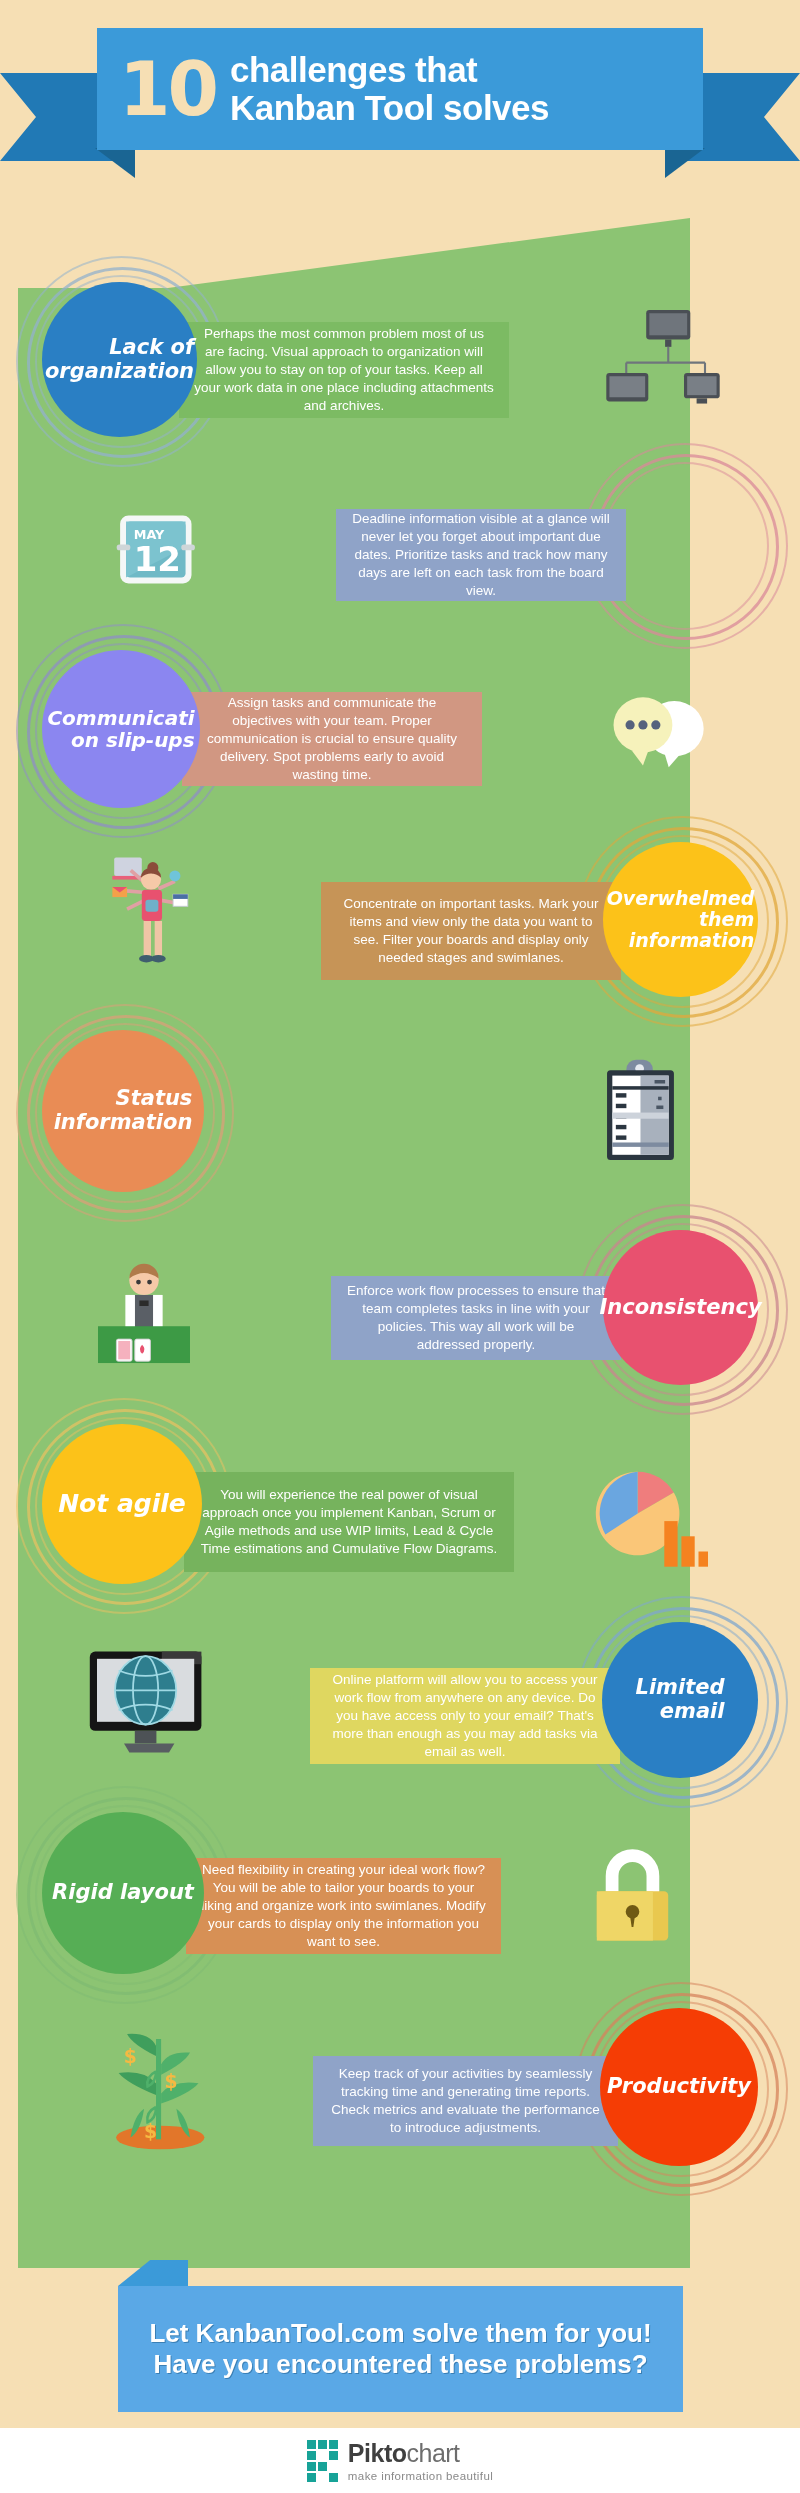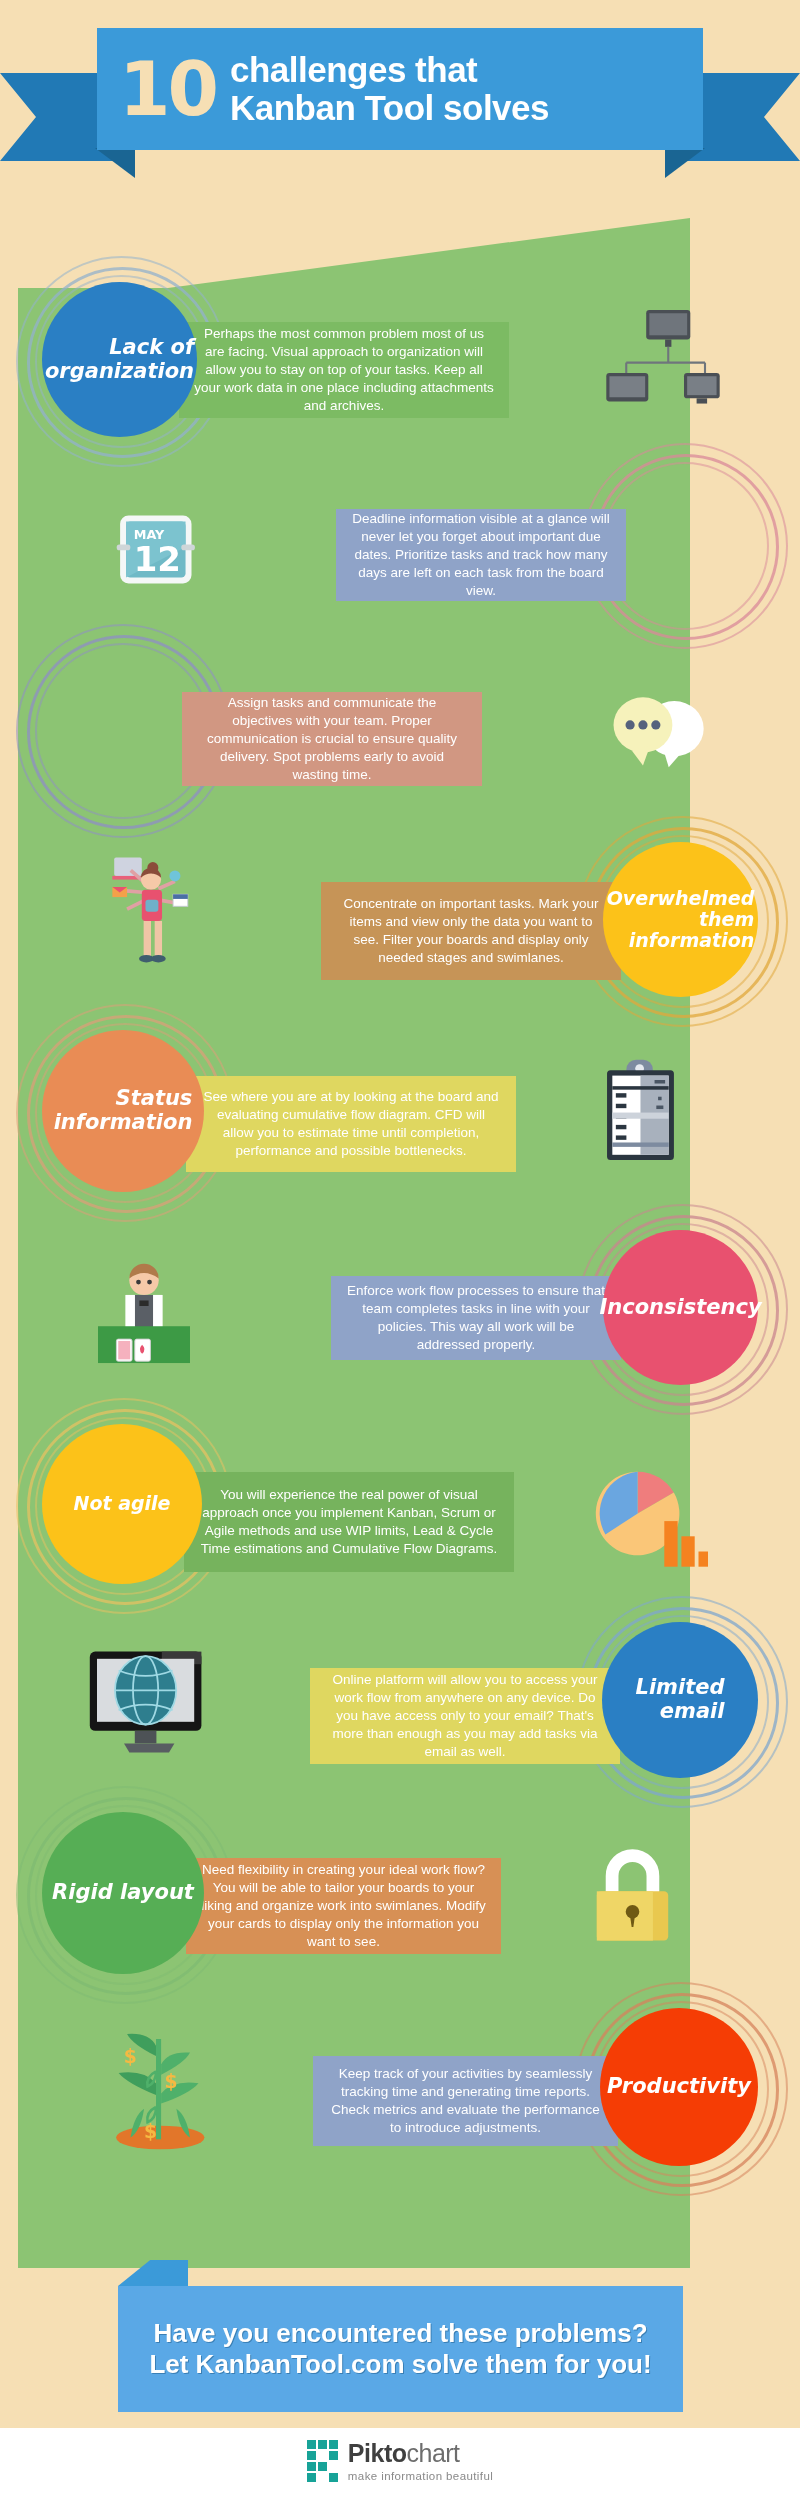"Communicati" div.circle { html: none -> <div> <div> <div>Communicati</div> <div>on slip-ups</div> </div> </div> }
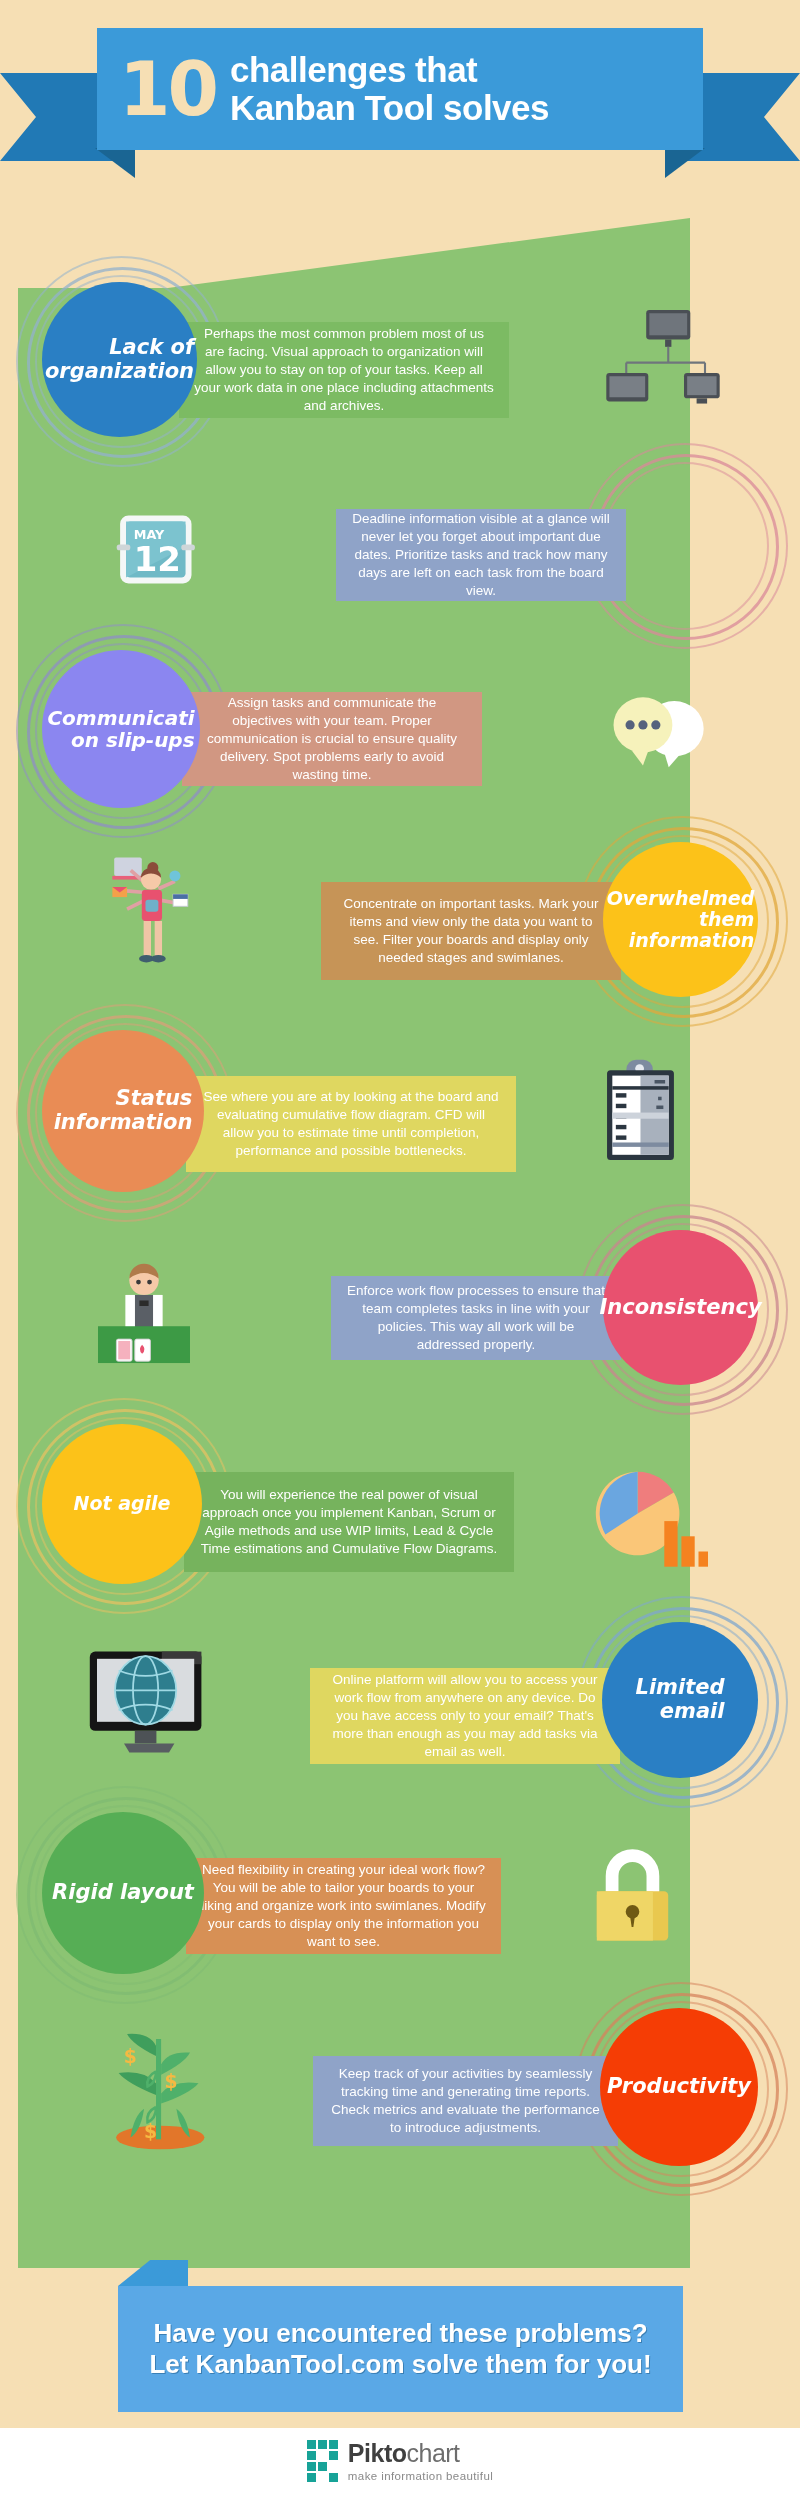"See where you are at" div.textbox { html: <div> <span>See where you are at by looking at the board and evaluating cumulative flow diagram. CFD will allow you to estimate time until completion, performance and possible bottlenecks.</span> </div> -> none }
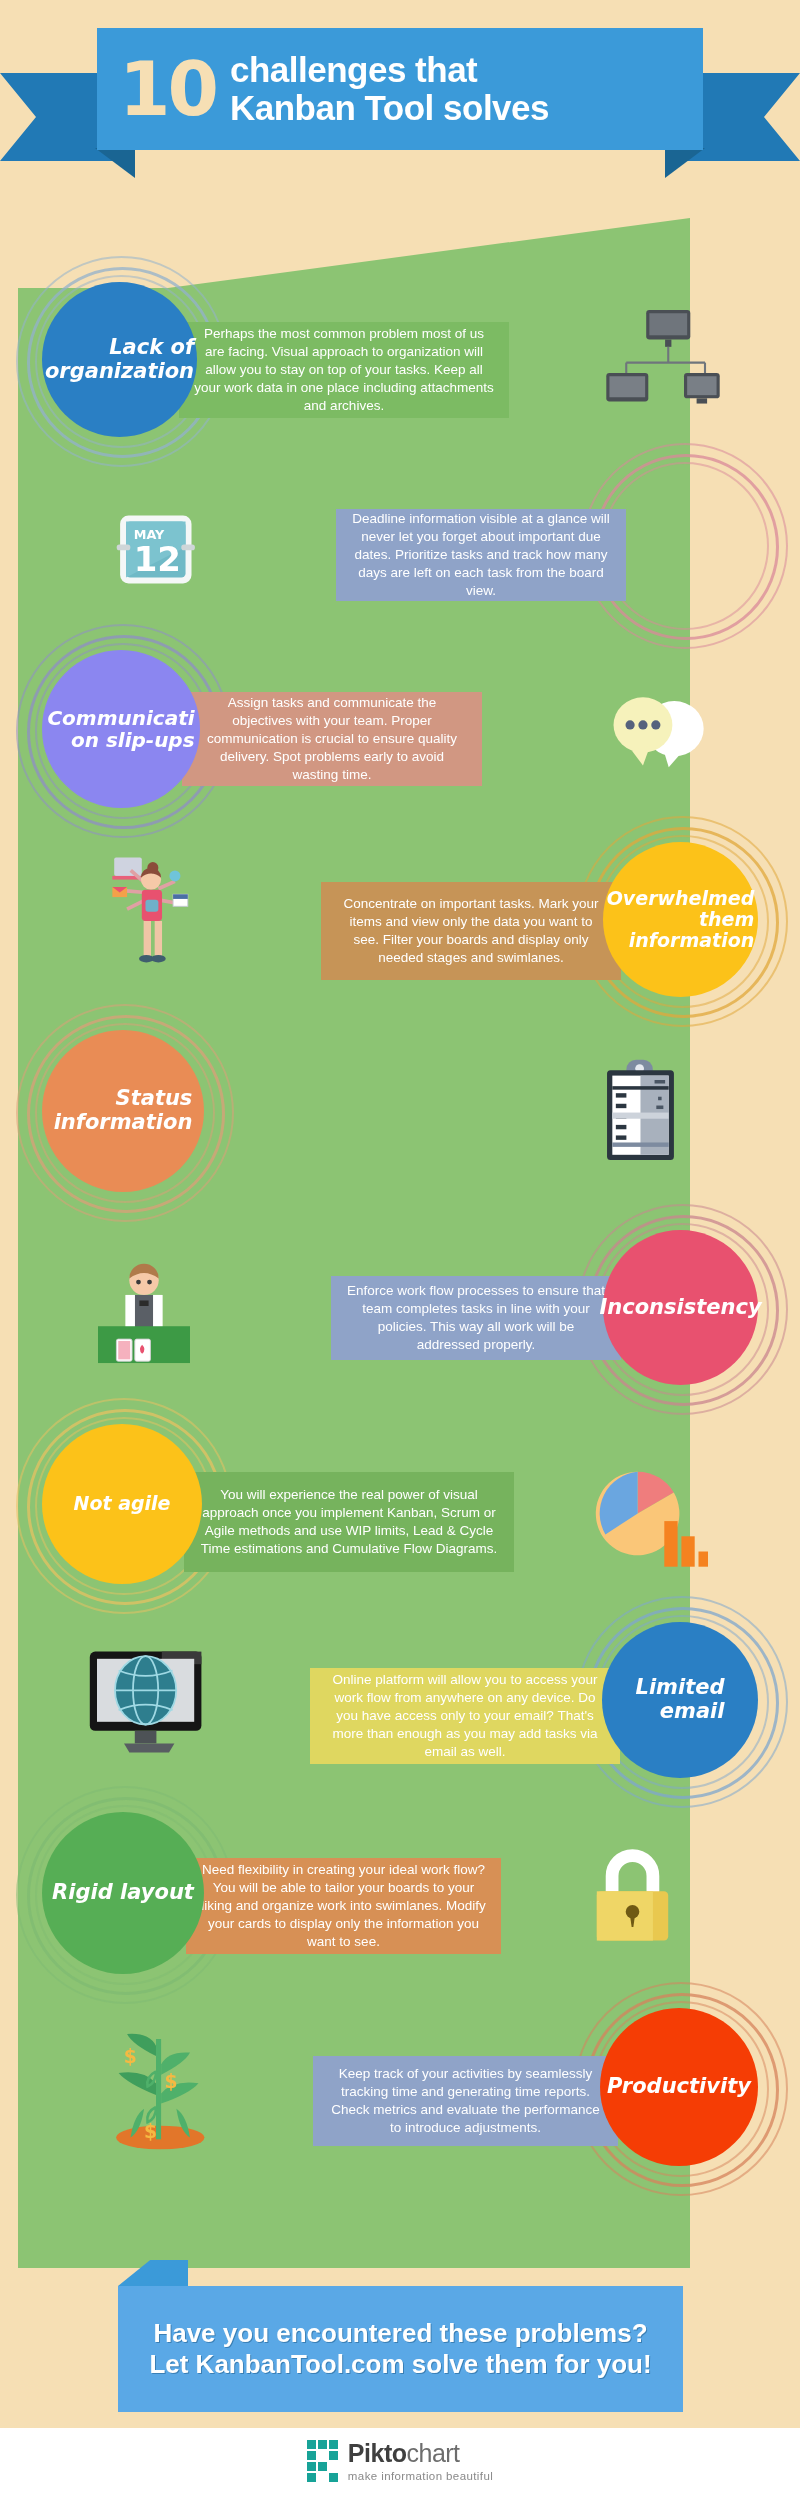"Not agile" div.circle { font-size: 19px -> 25px }
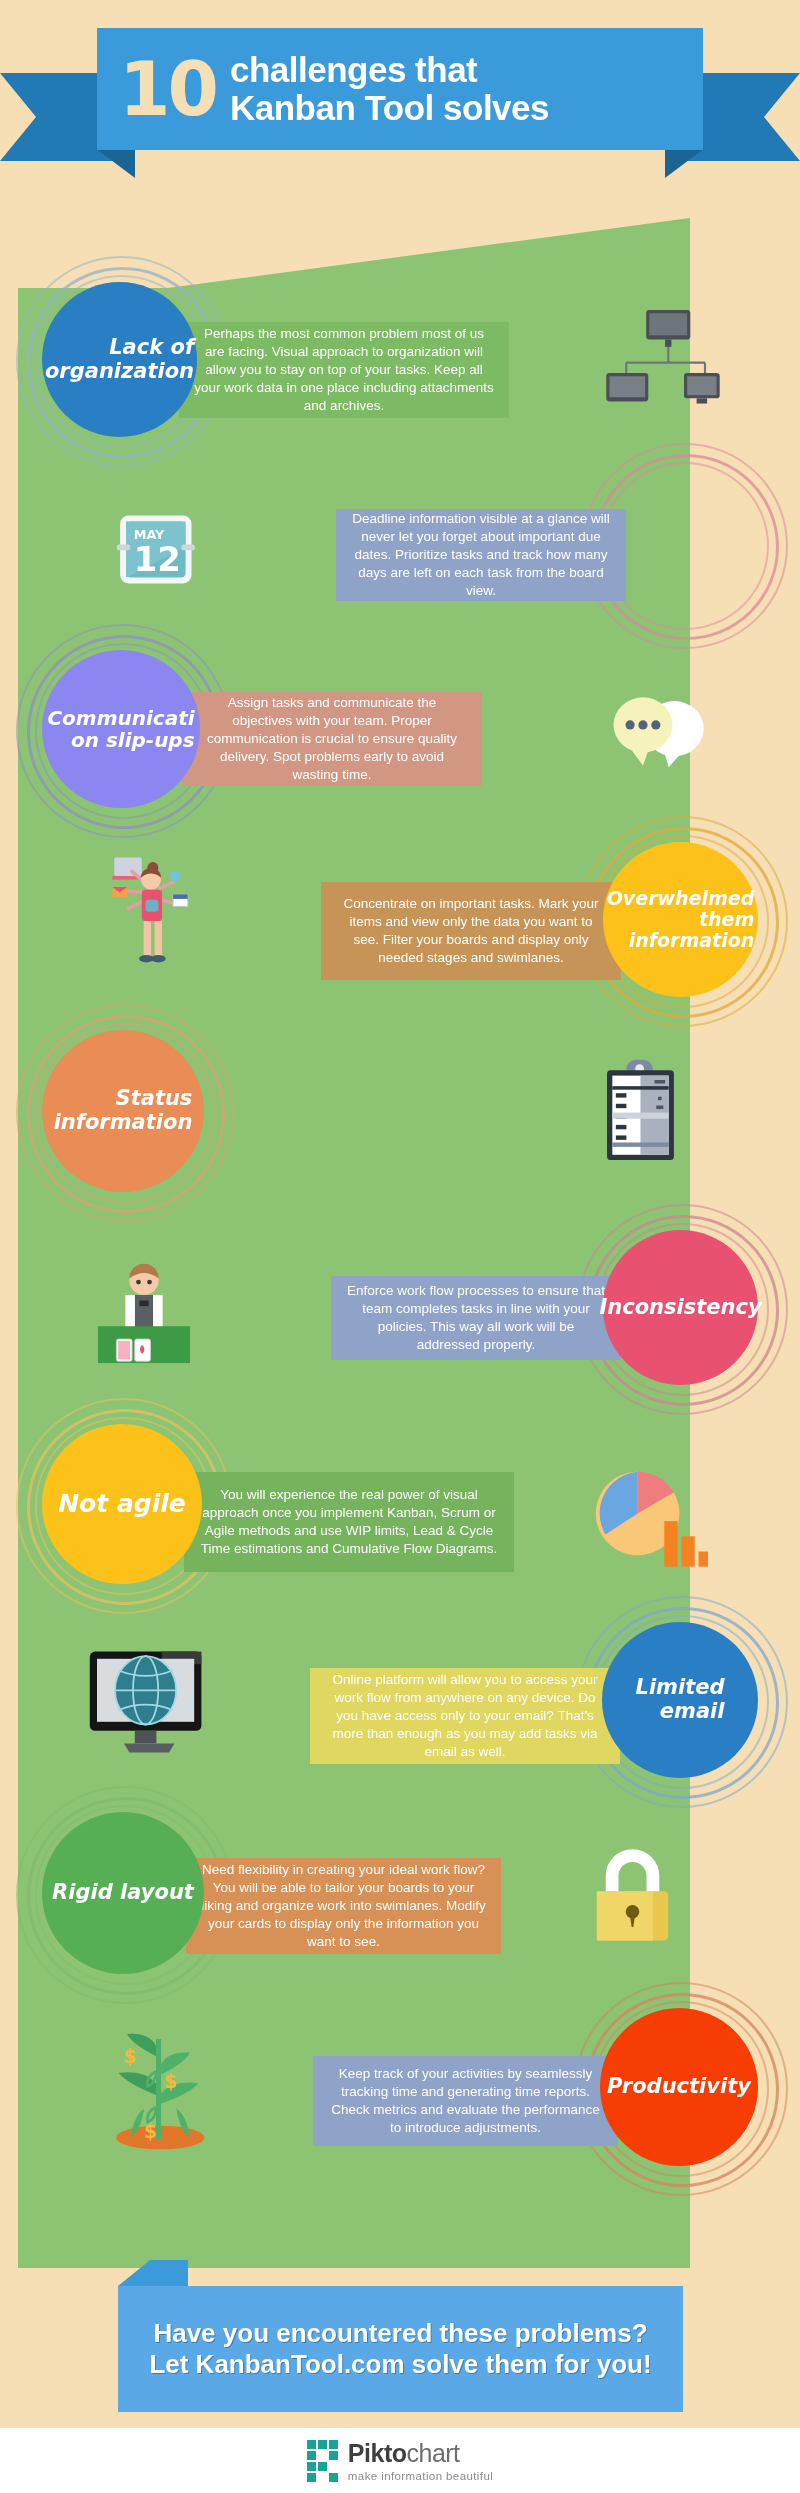"Have you encountered these problems?" div { order: before "Let KanbanTool.com solve them for" -> after "Let KanbanTool.com solve them for" }
